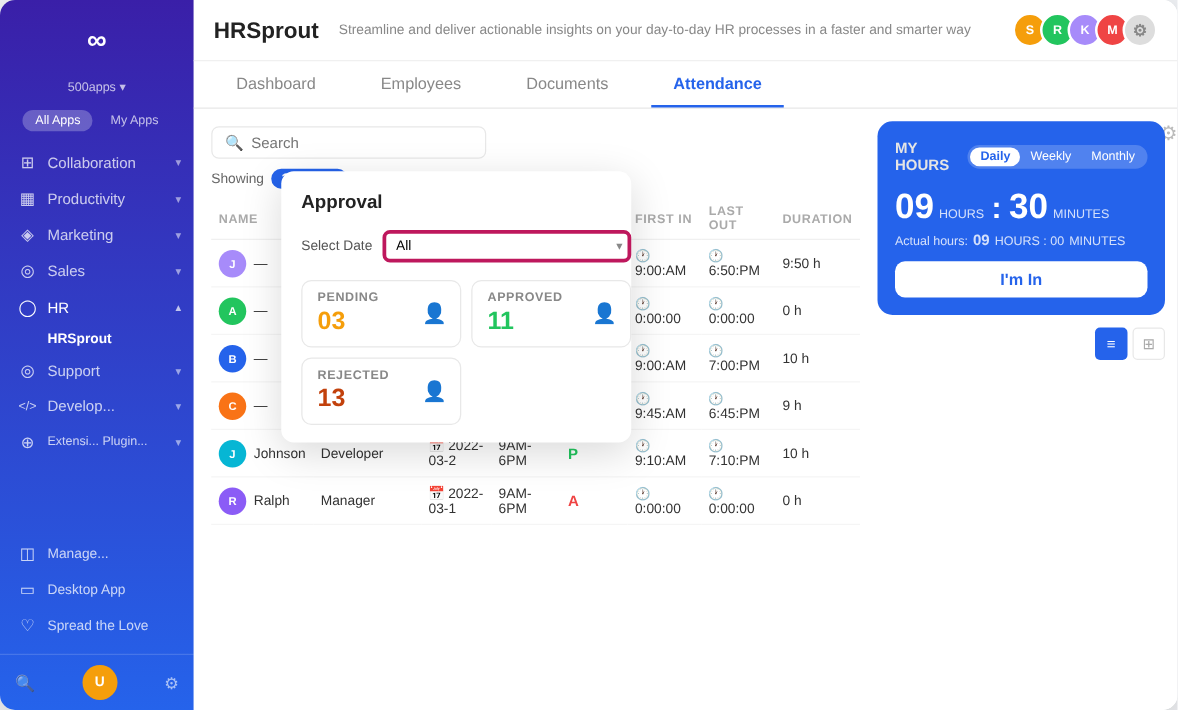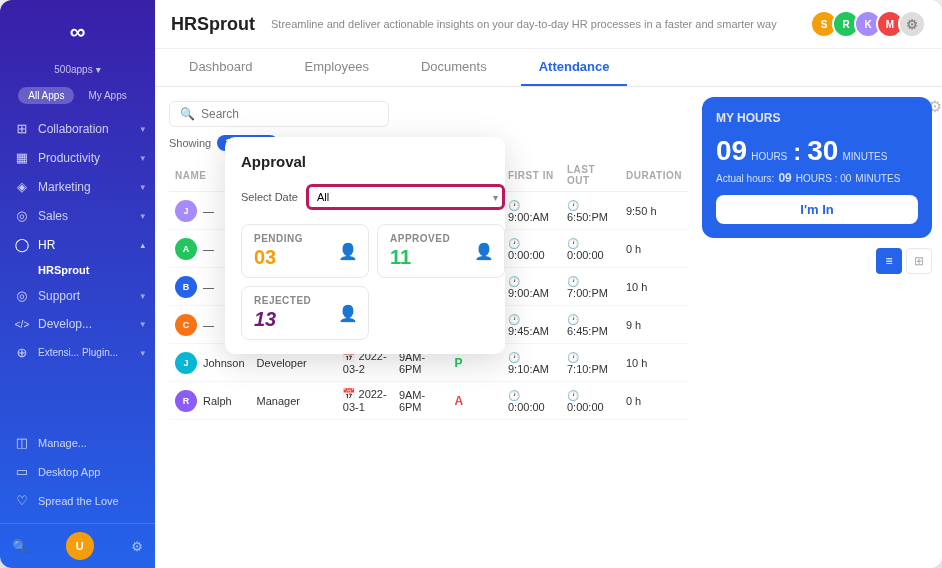"Daily" div.time-filter-tabs { html: none -> <div> <div>Daily</div> <div>Weekly</div> <div>Monthly</div> </div> }
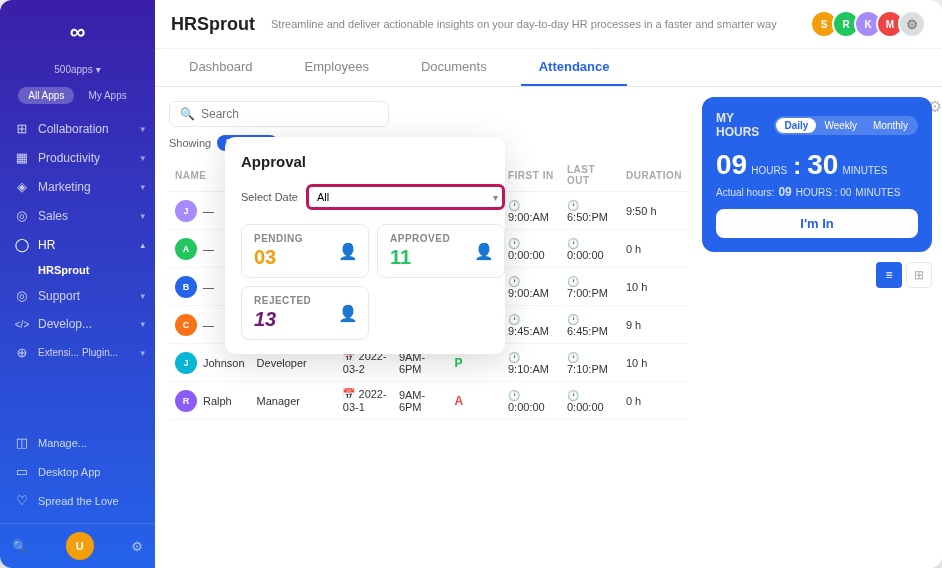"13" .stat-value.rejected { color: #701a75 -> #c2410c; font-style: italic -> none }
